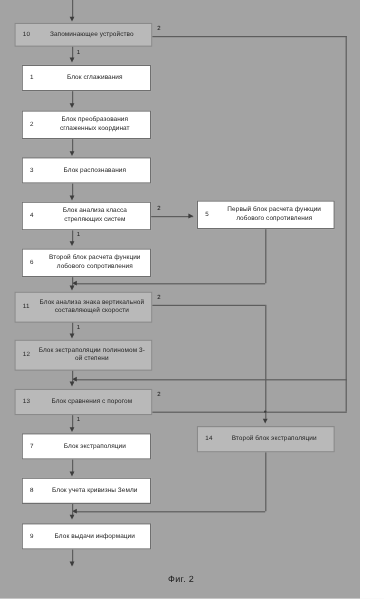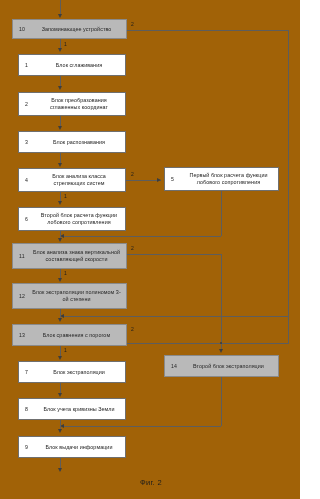"Фиг. 2" #page { background: #a16207 -> #a3a3a3 }
